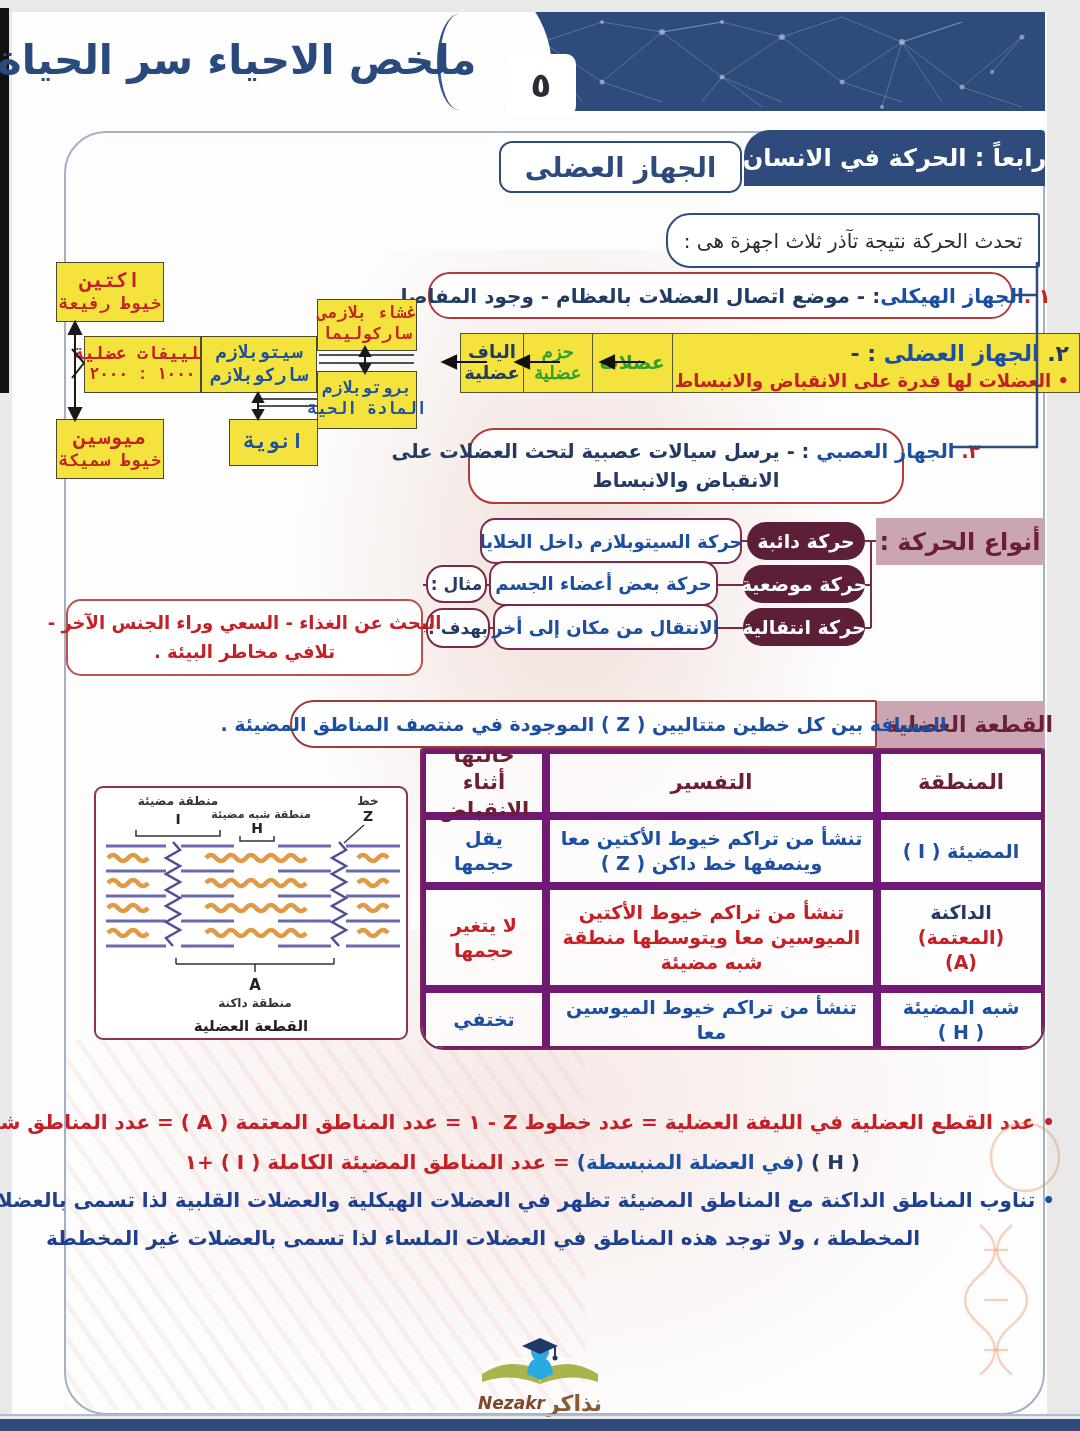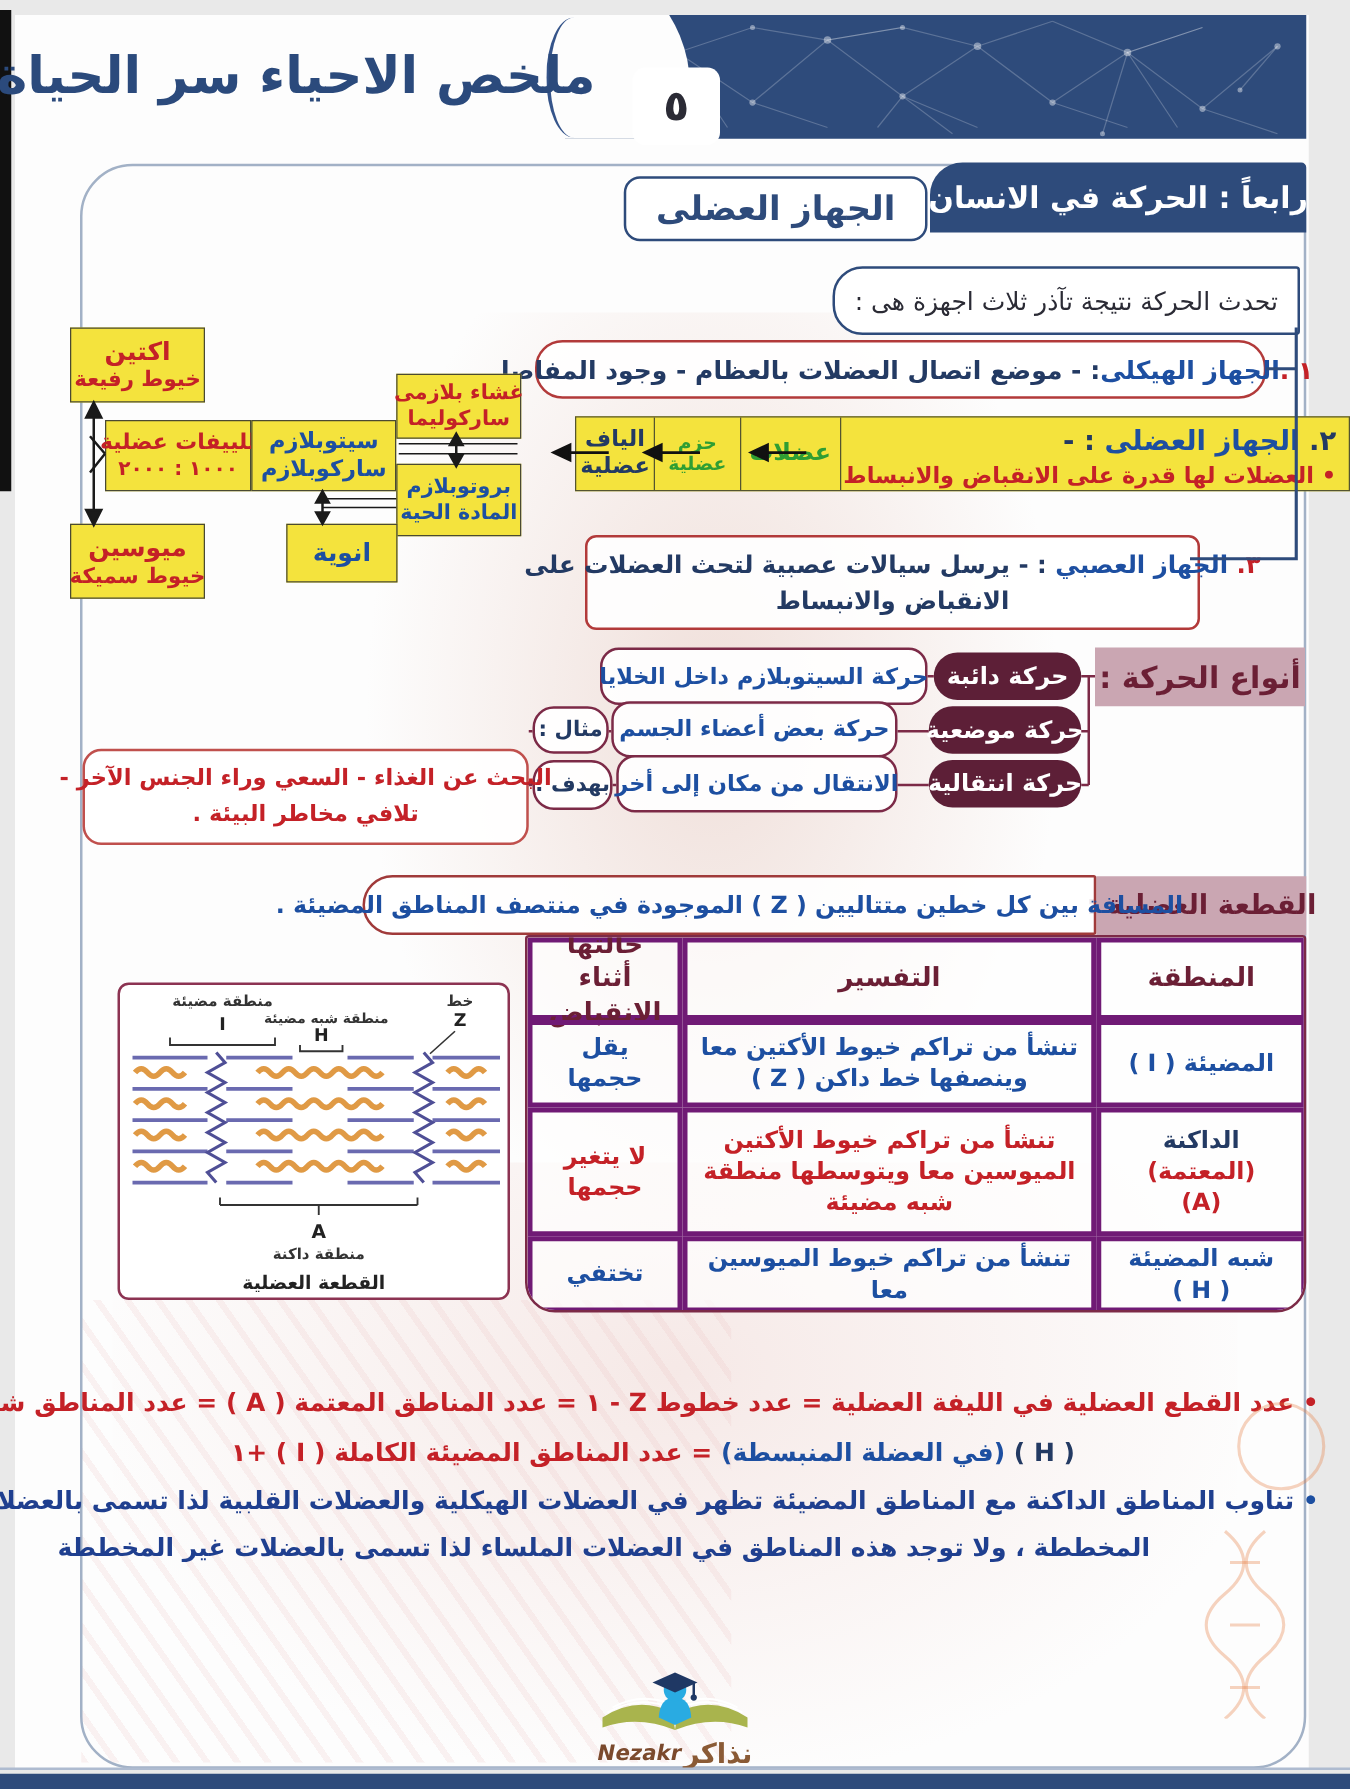"اكتين" .ybox { font-family: none -> Liberation Mono, monospace }
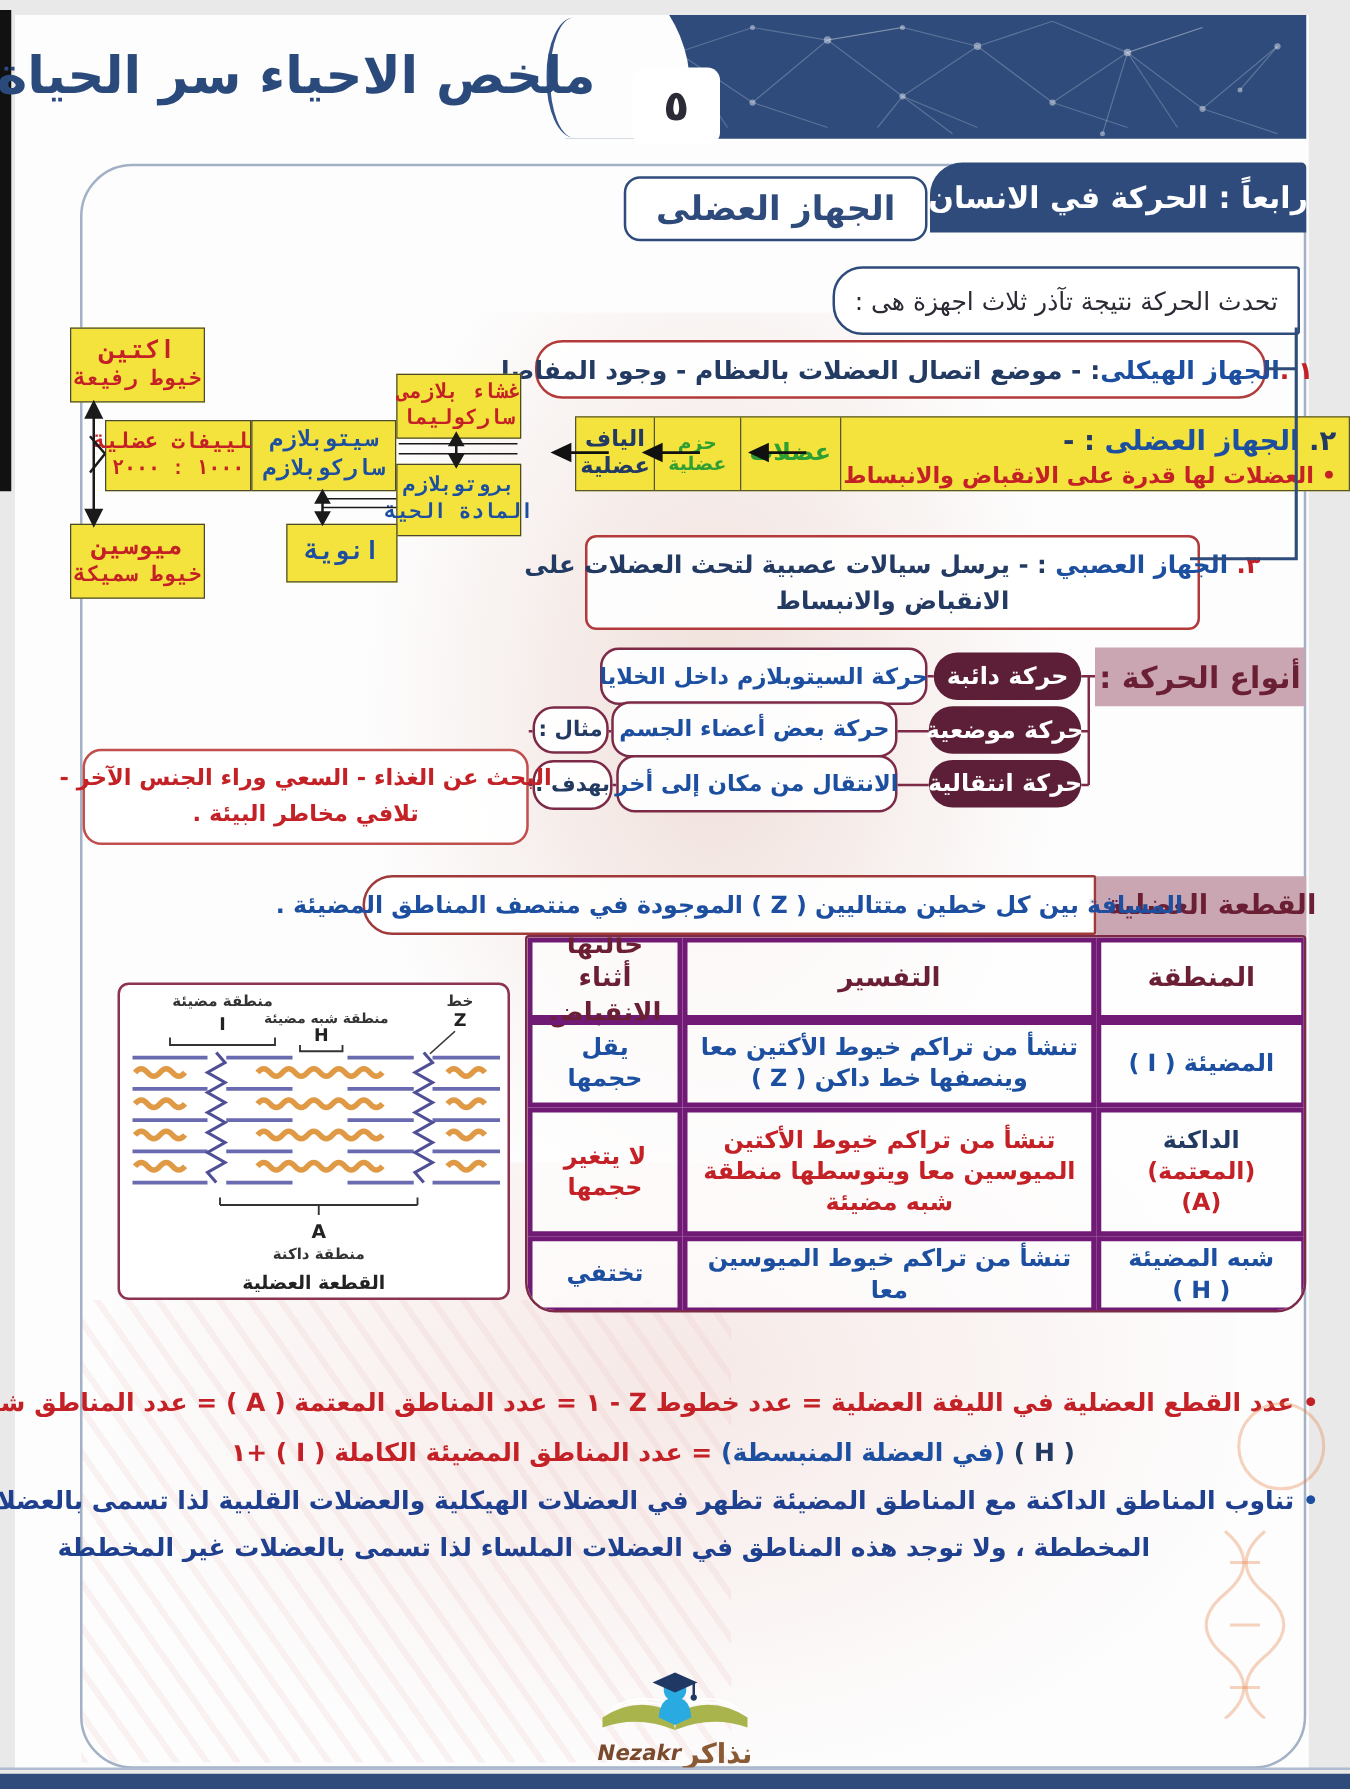"حزم عضلية" div.strip-cell { font-family: none -> Liberation Serif, serif; font-size: 15px -> 18px }
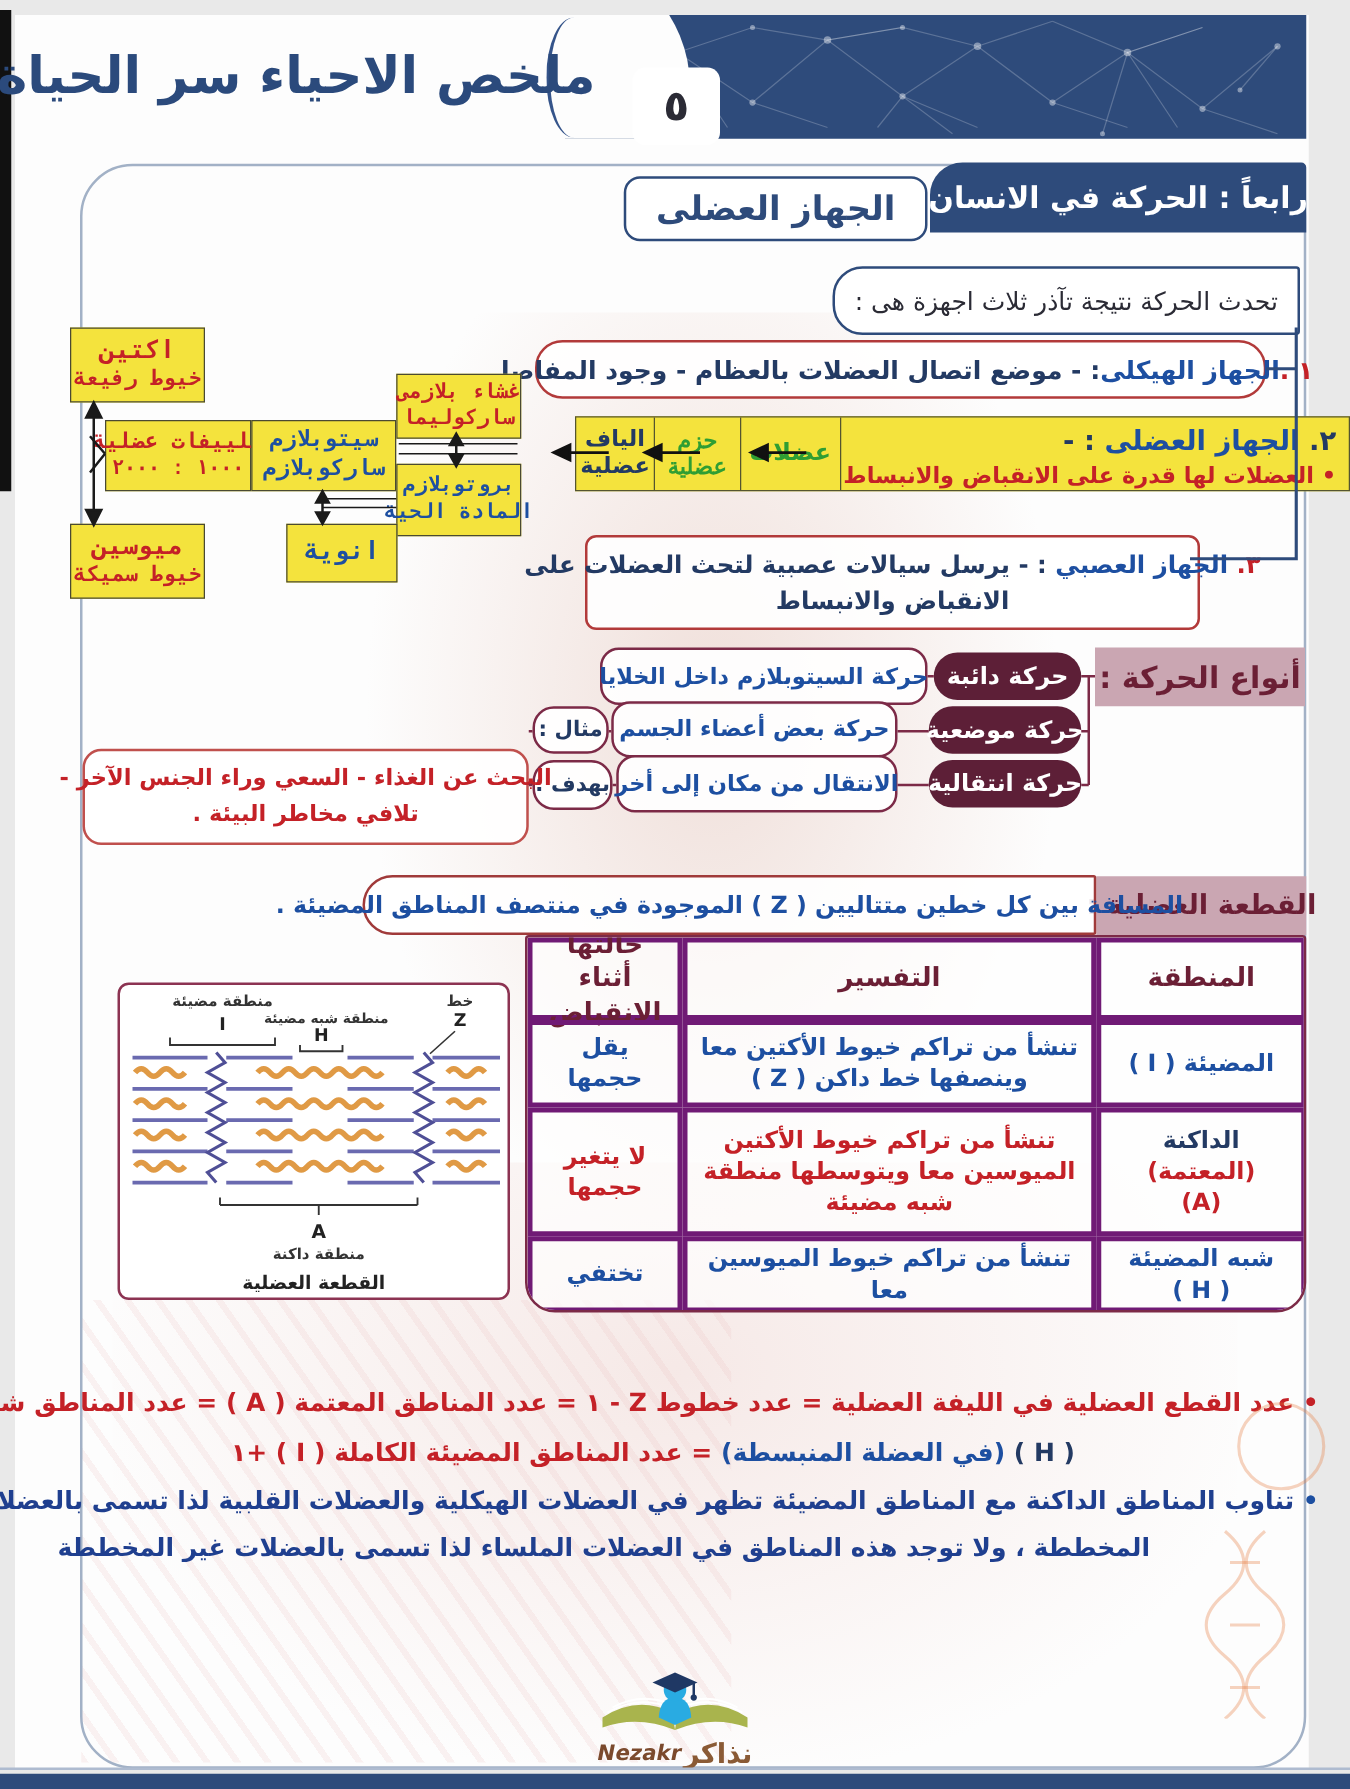"٣. الجهاز العصبي : -" div.abs { border-radius: 9px -> 26px; width: 492px -> 436px }
